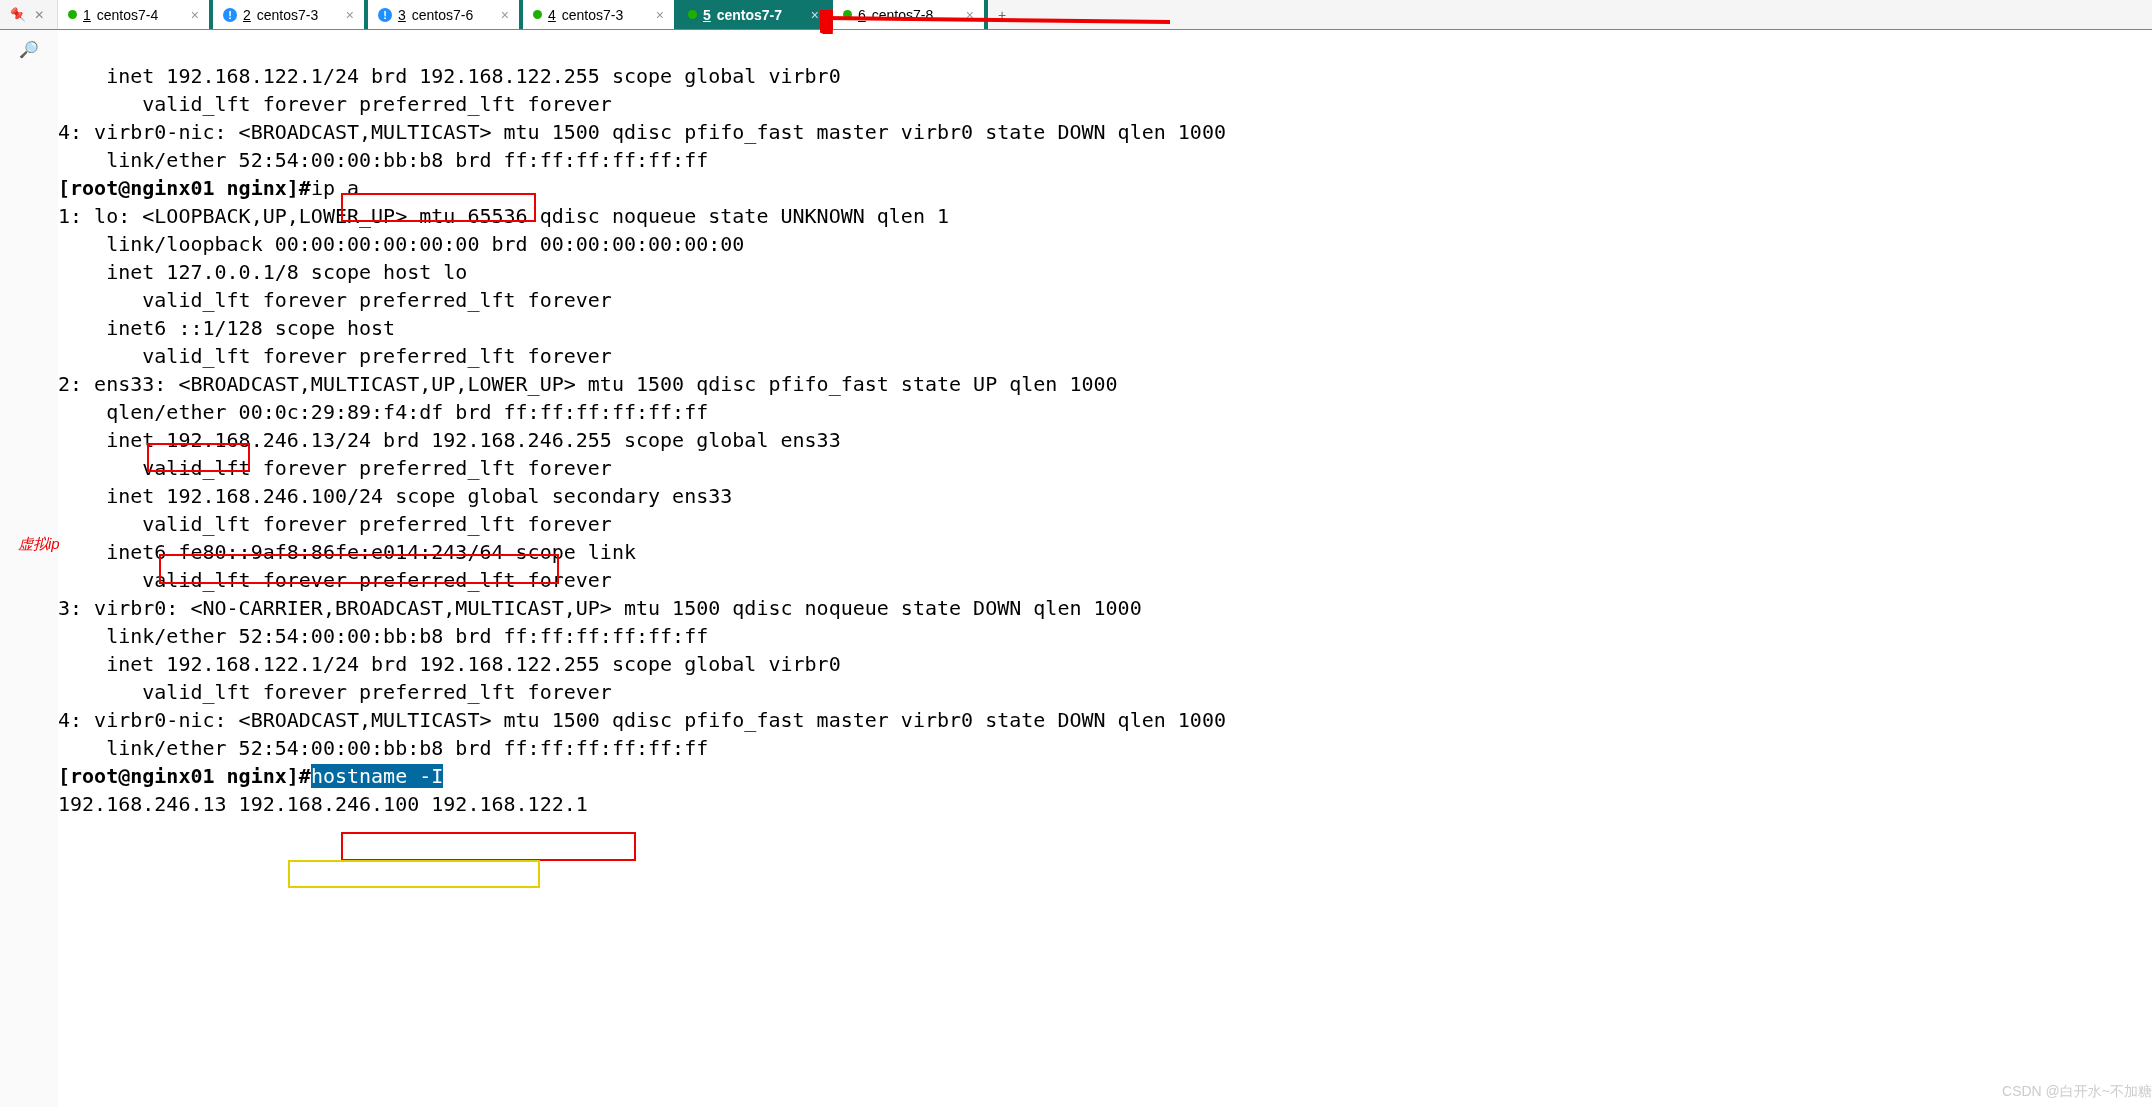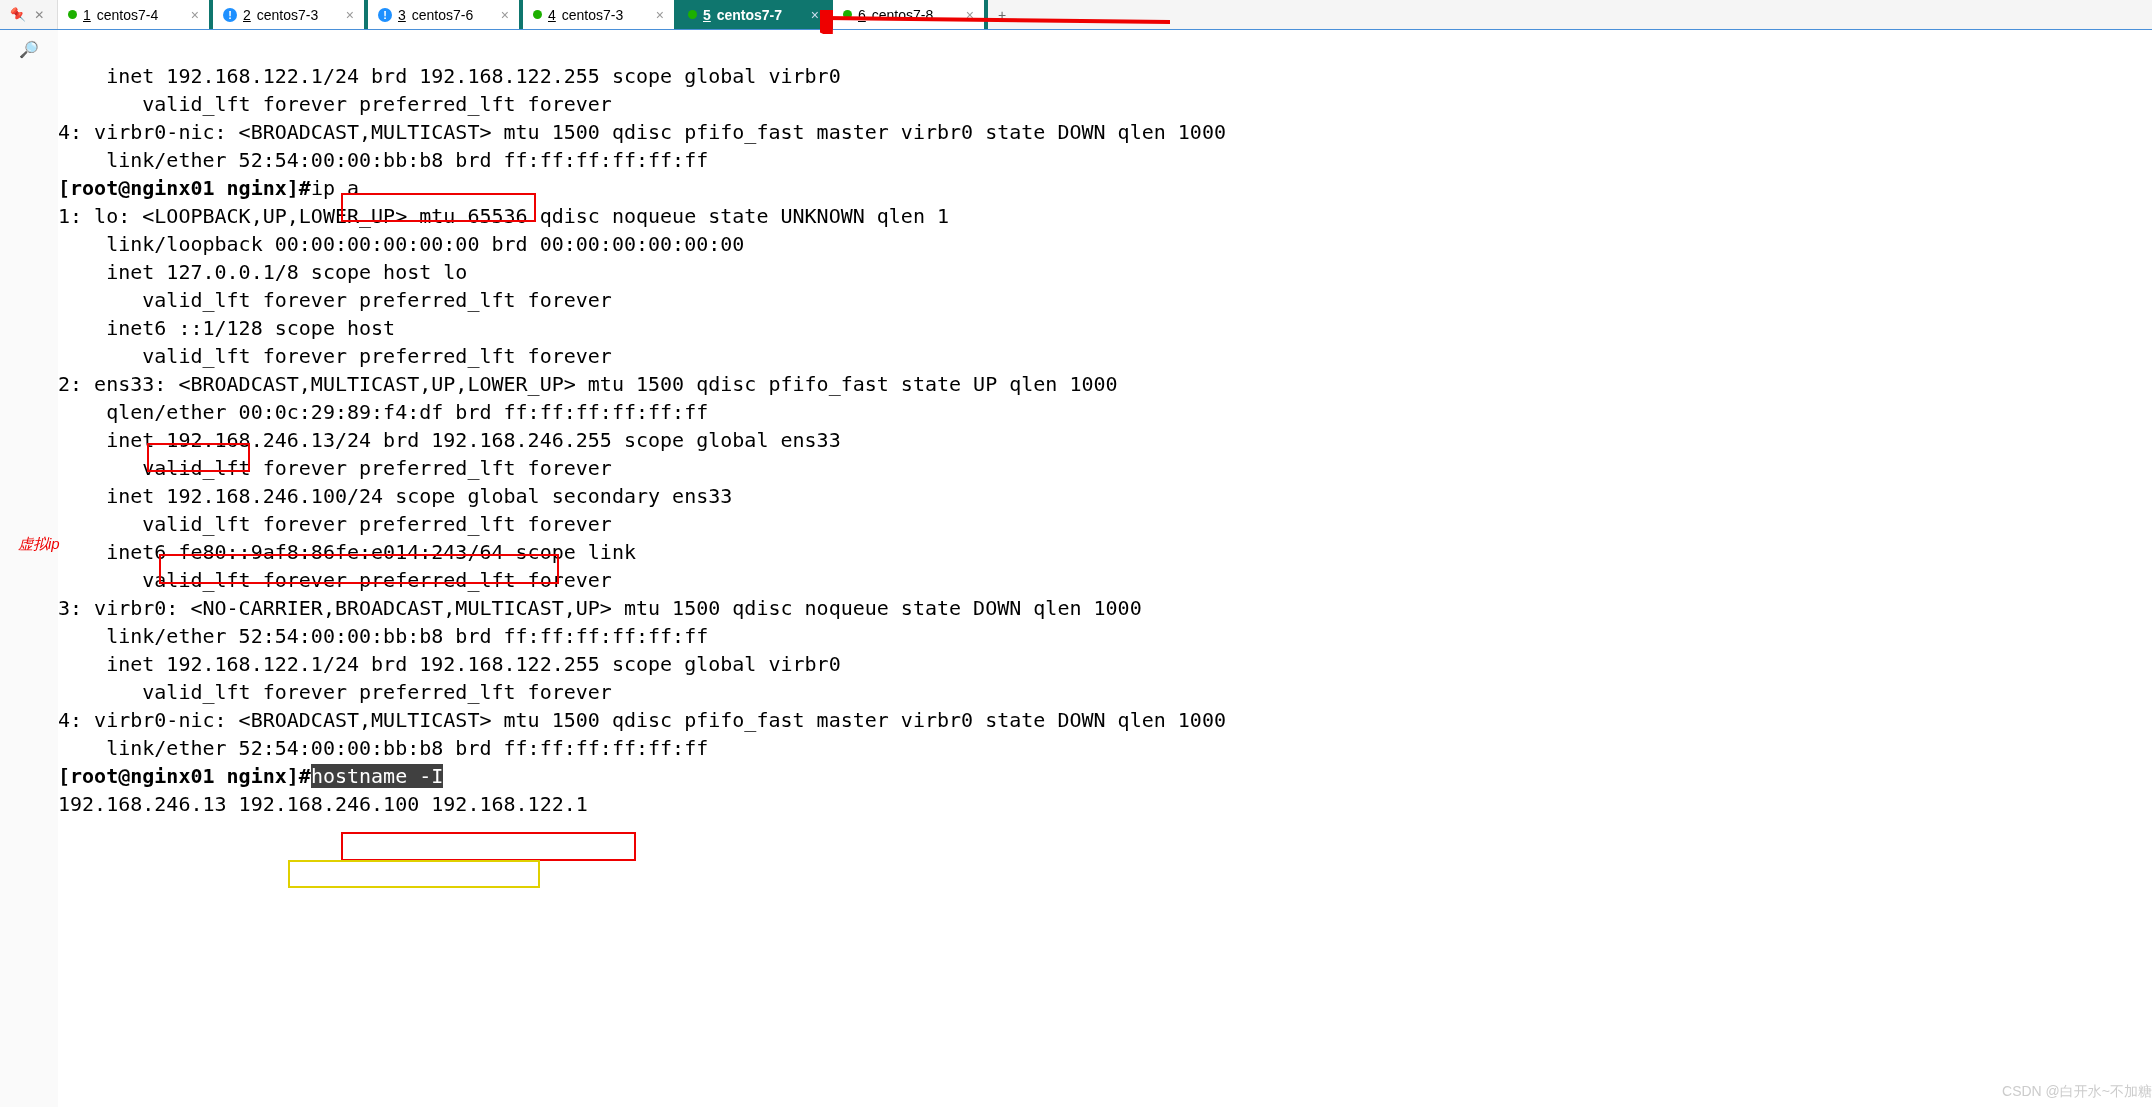"hostname -I" .inv { background: #404040 -> #0369a1 }
